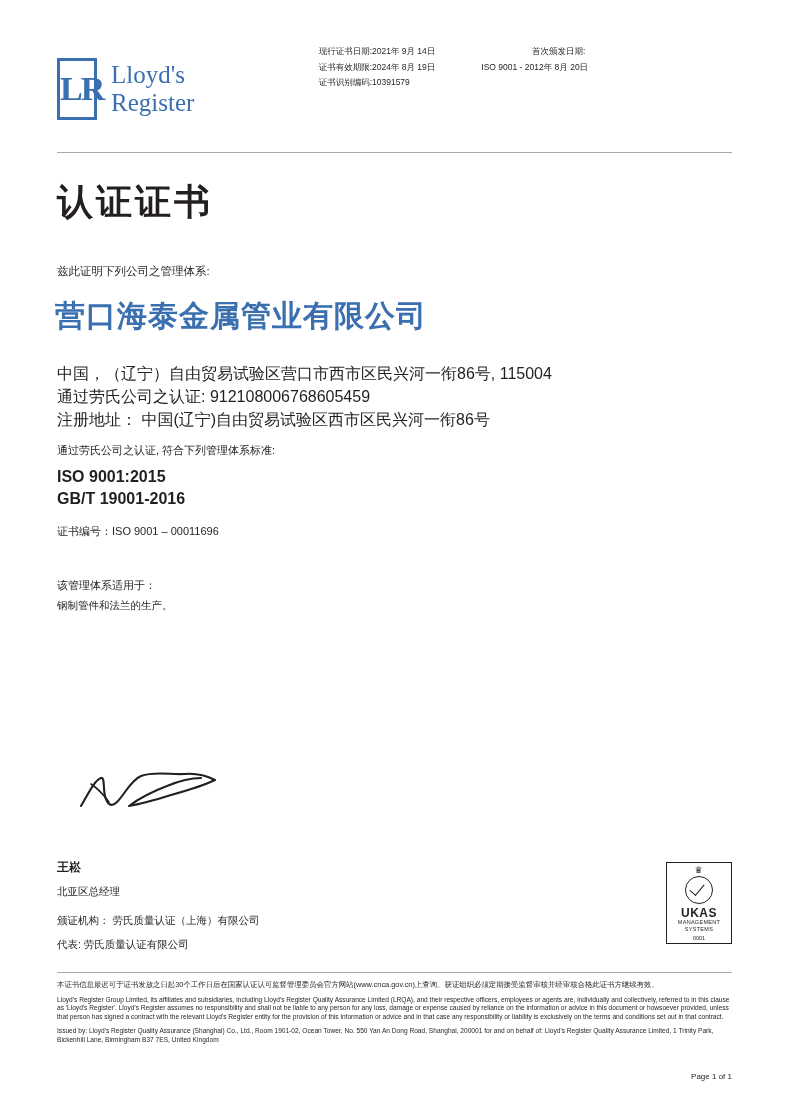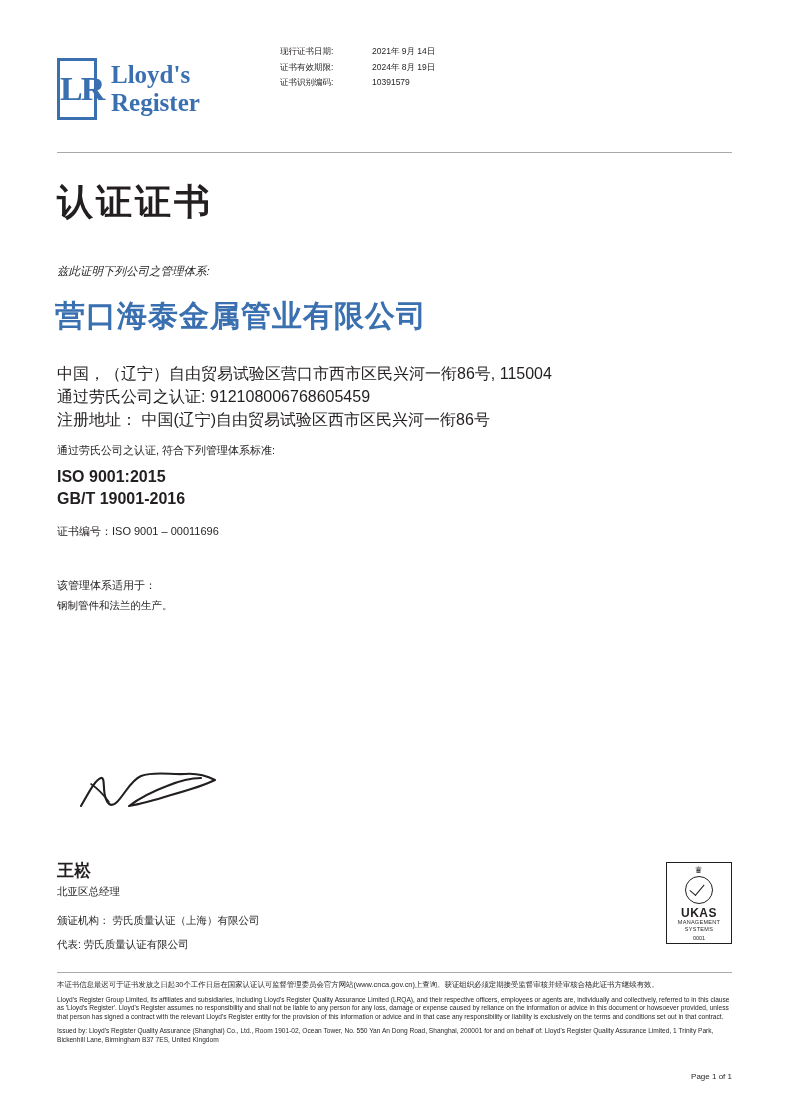"现行证书日期:" .meta { text-align: none -> right }
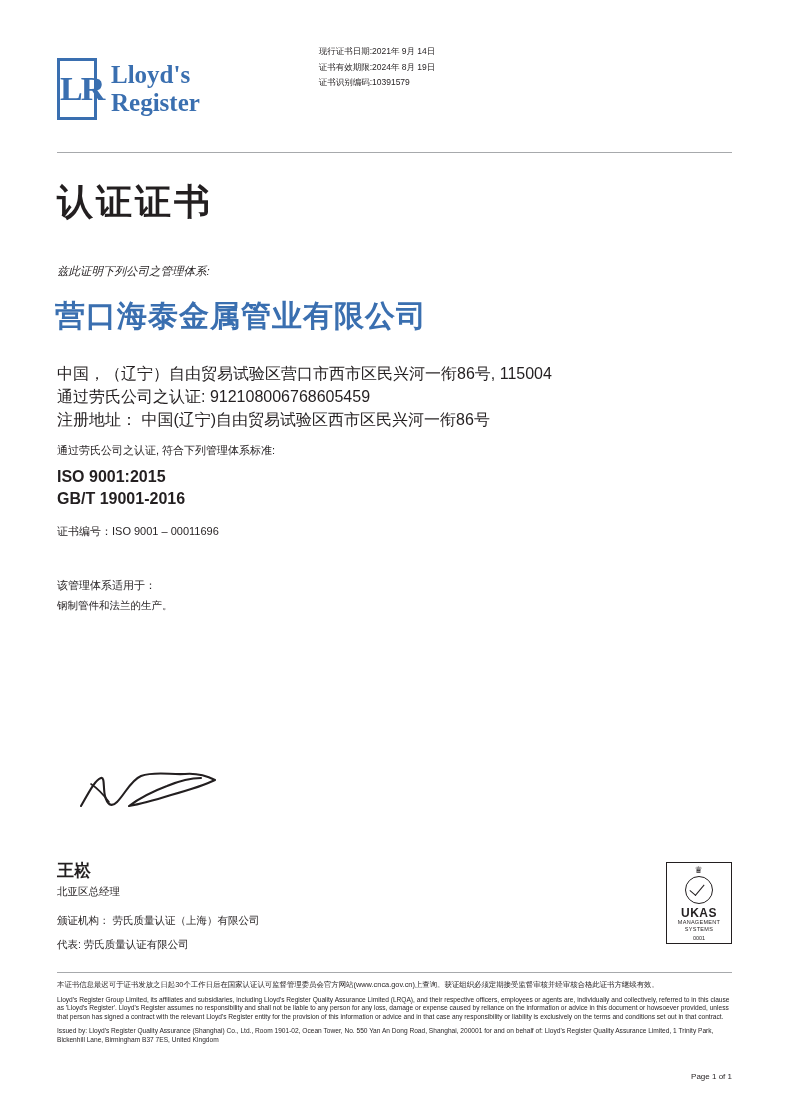"首次颁发日期:" div.meta-col { html: none -> <div> <div> <span>首次颁发日期:</span> <span></span> </div> <div> <span>ISO 9001 - 2012年 8月 20日</span> </div> </div> }
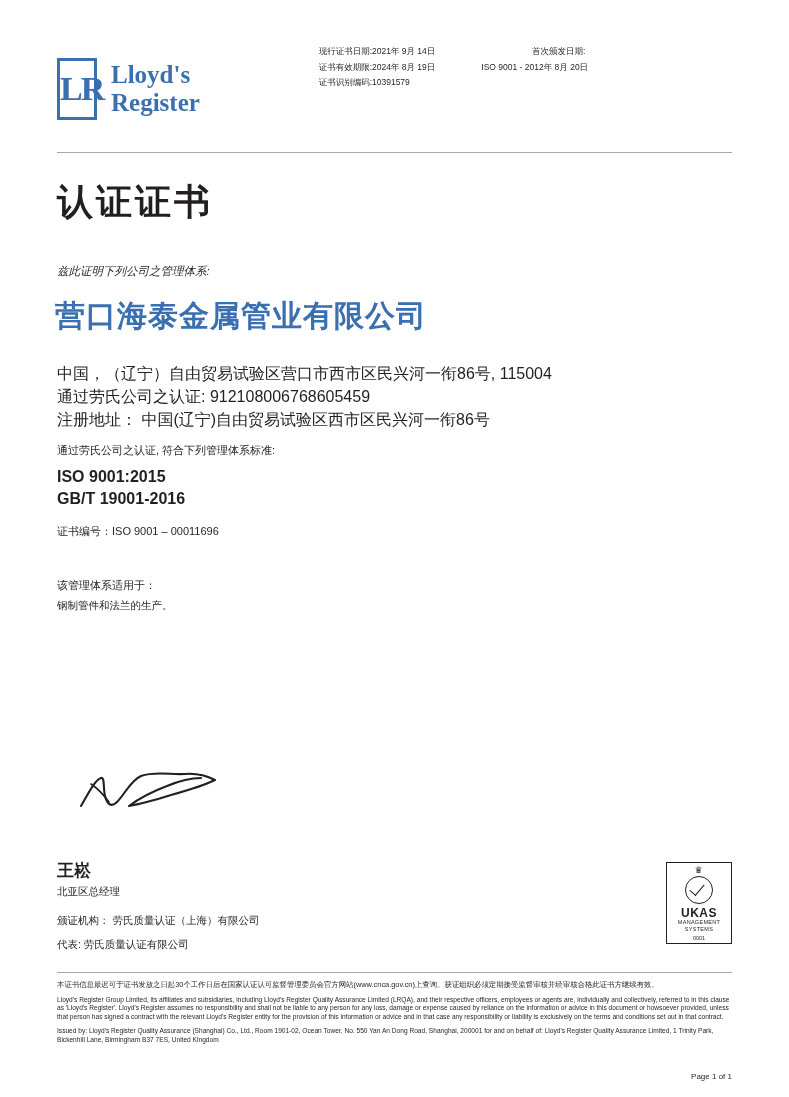"Lloyd's" .logo-text { font-weight: bold -> normal }
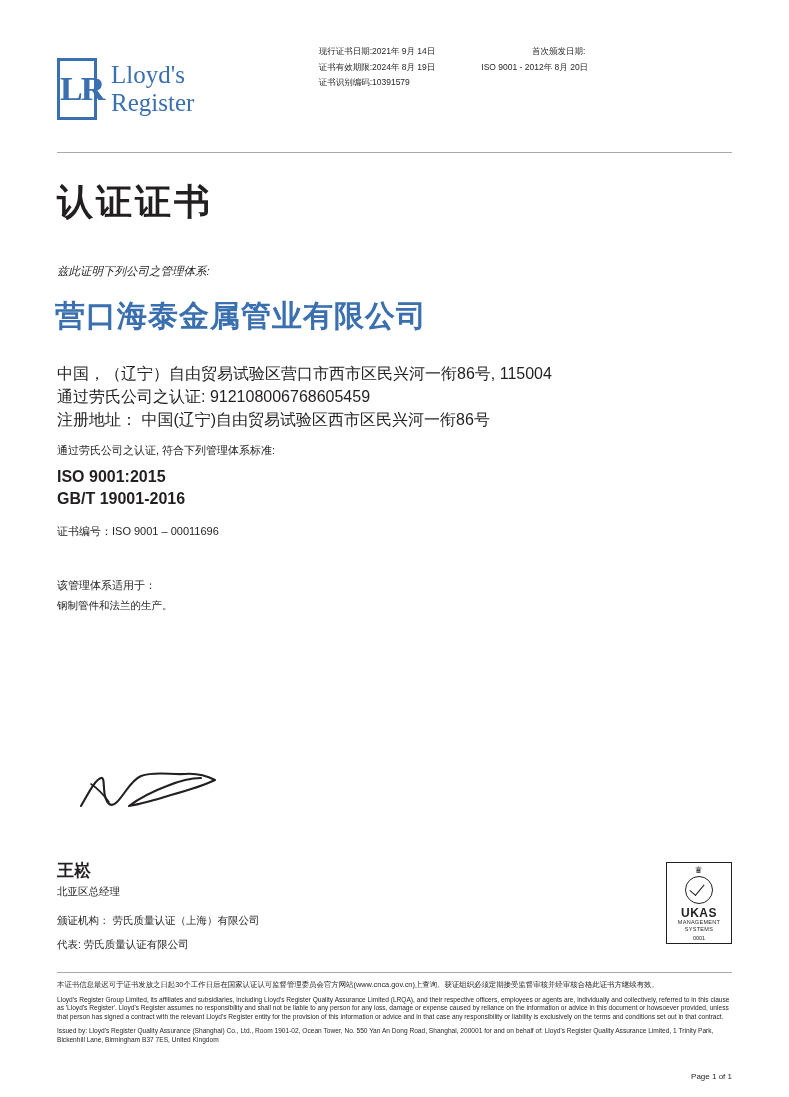"兹此证明下列公司之管理体系:" .lead { font-style: italic -> none }
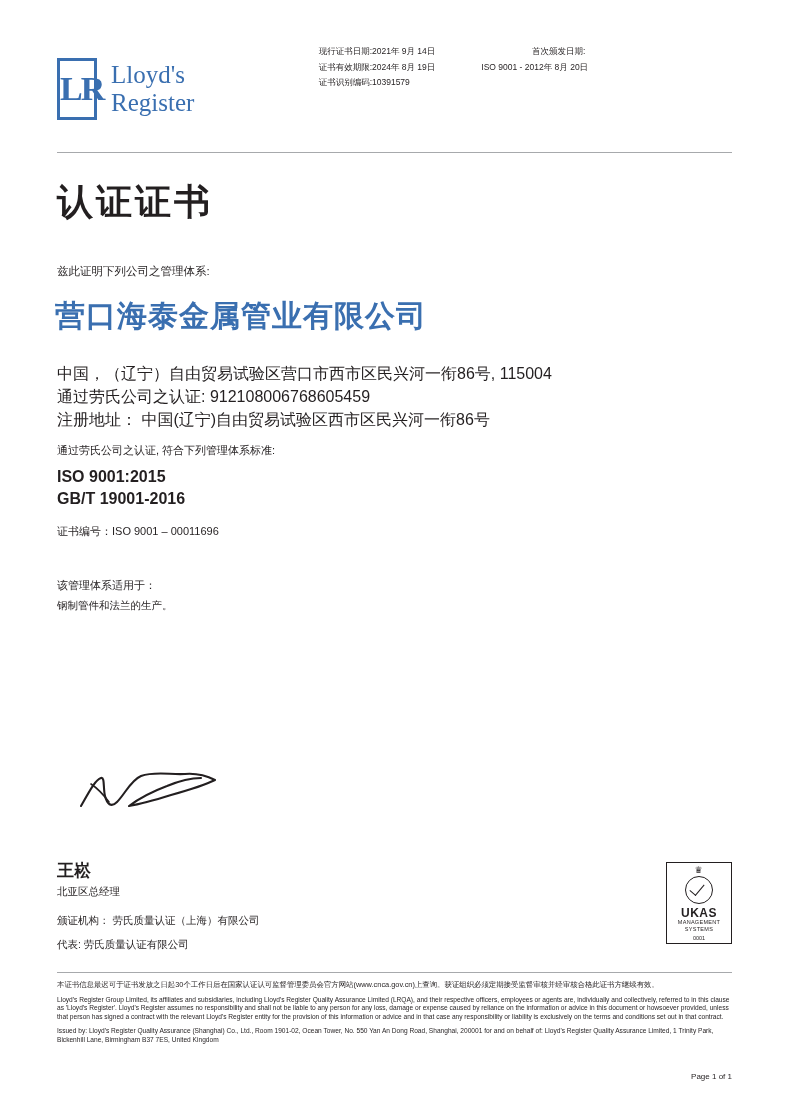"王崧" .sign-name { font-size: 17px -> 12px }
